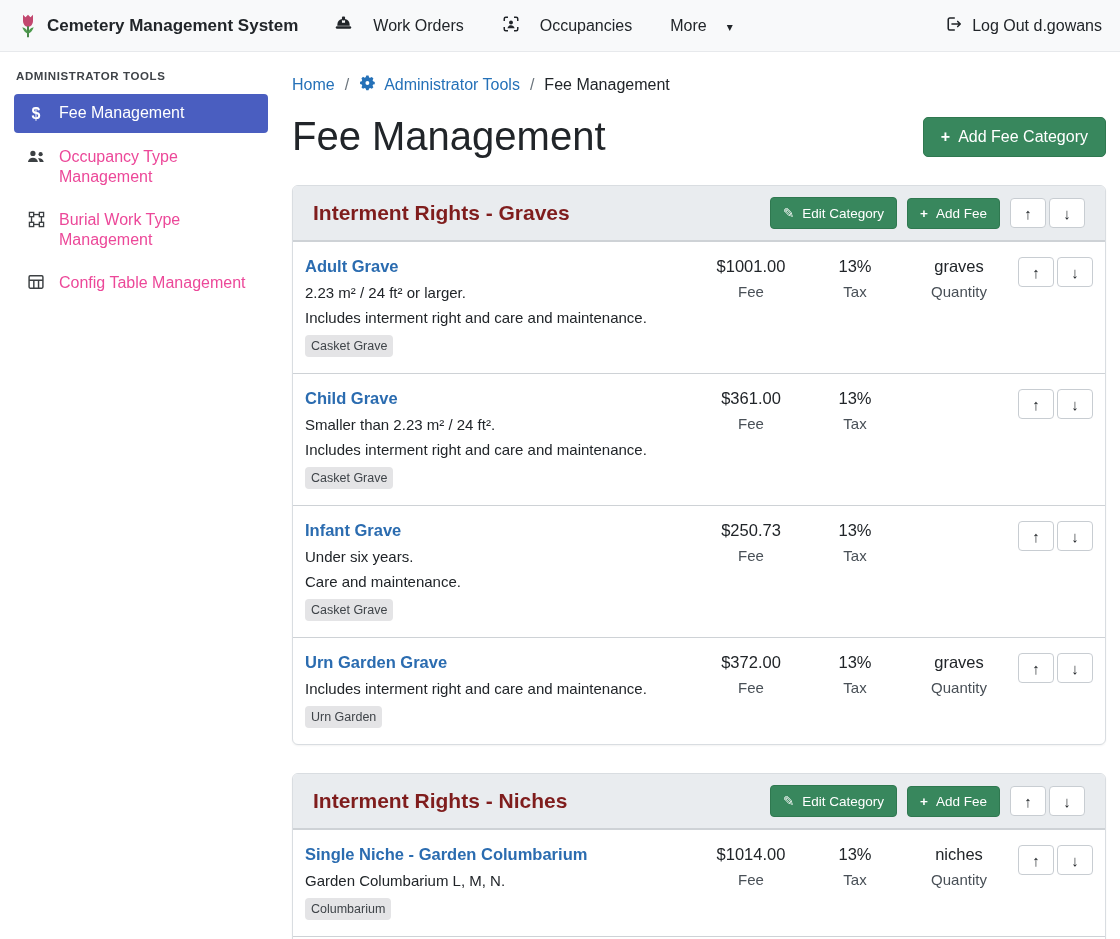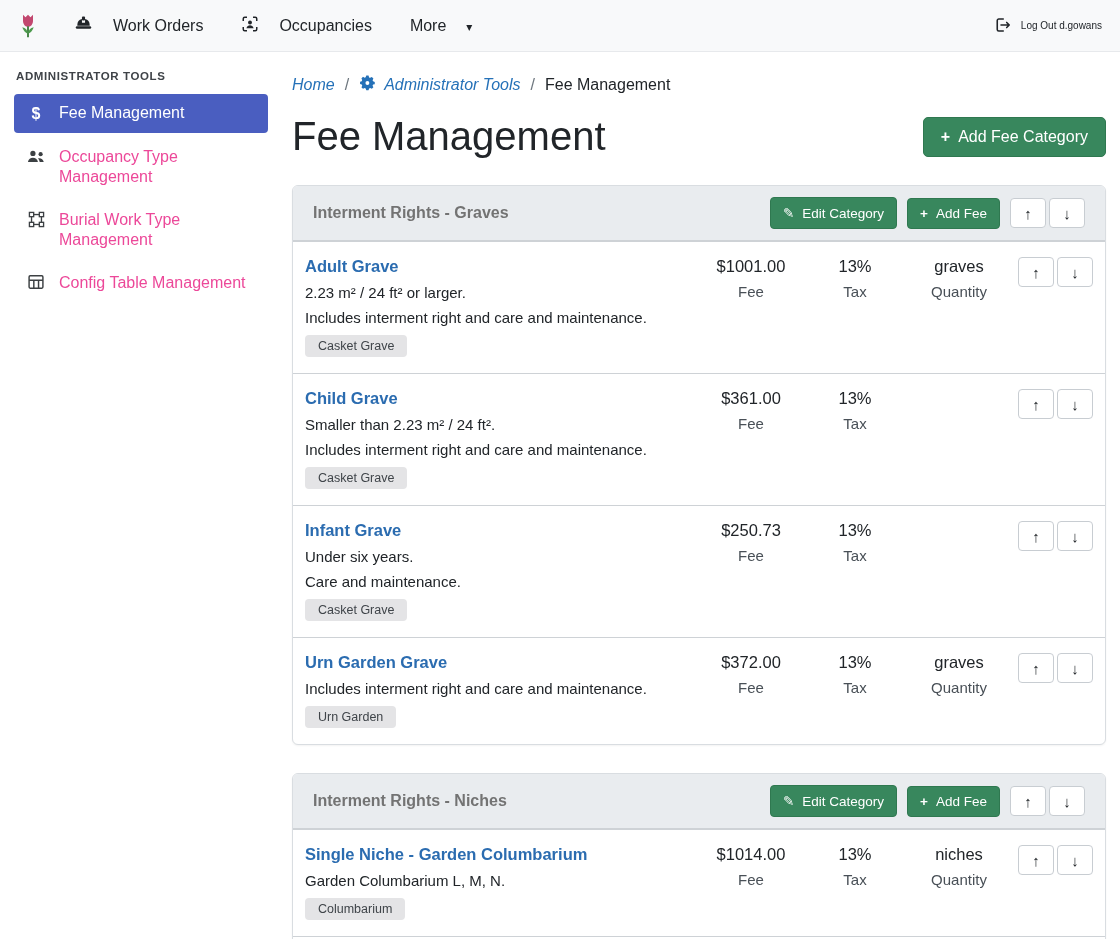"Cemetery Management System" span { html: none -> <span>Cemetery Management System</span> }
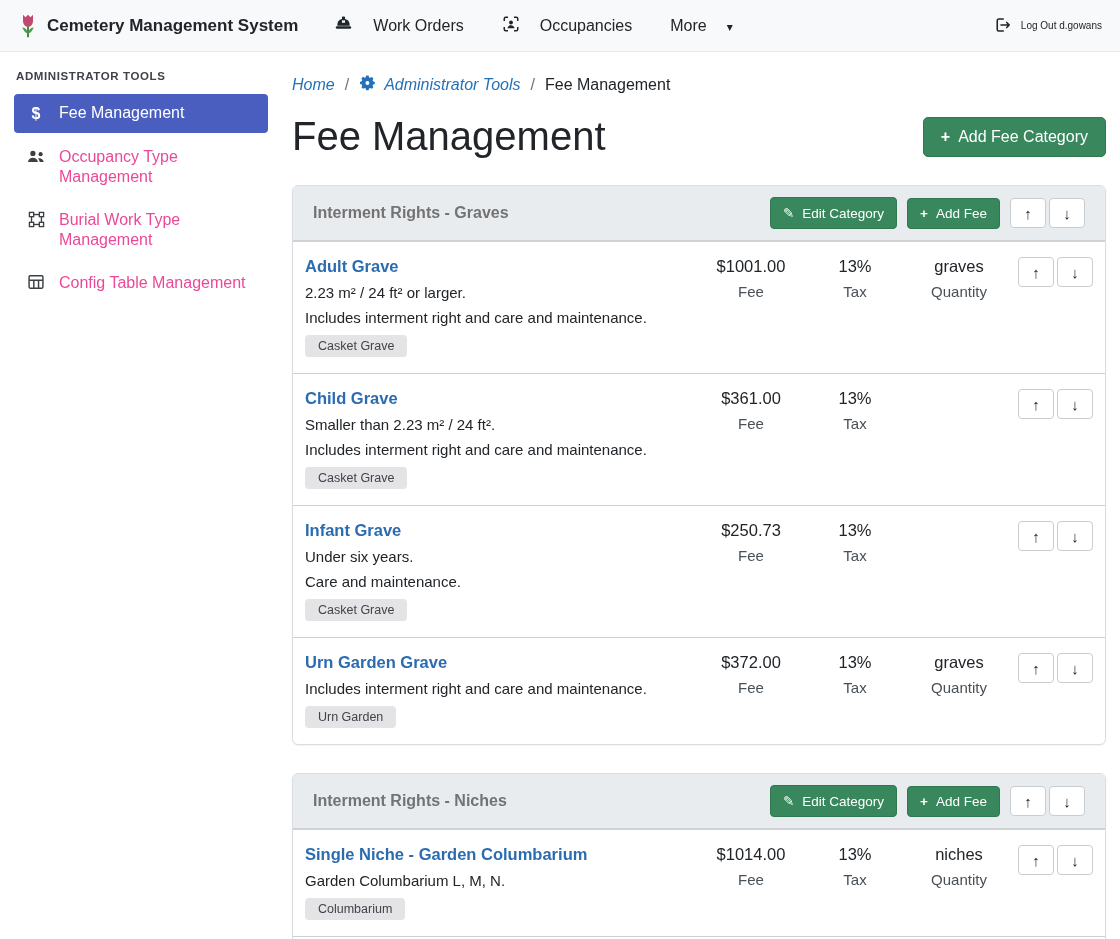"Log Out d.gowans" .nav-logout { font-size: 10px -> 16px }
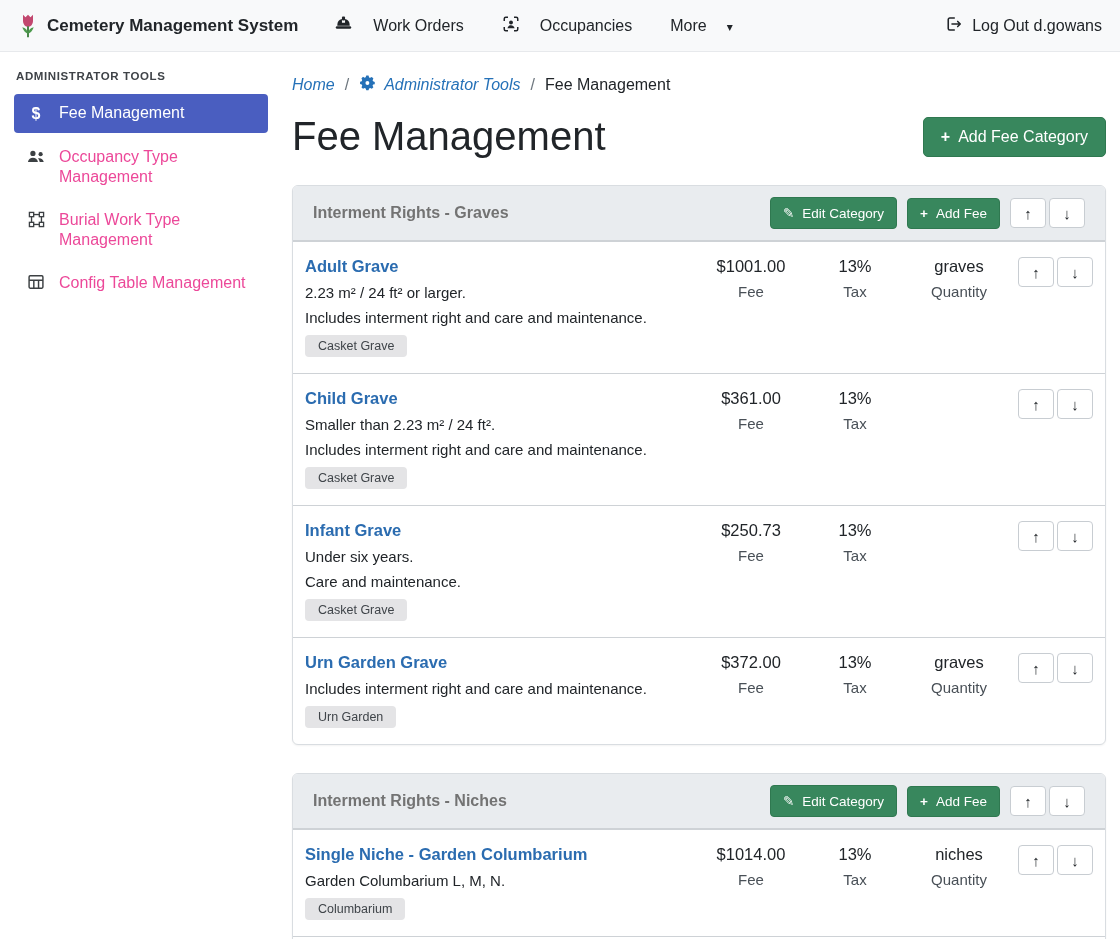"Home" .crumb-link { font-style: italic -> none }
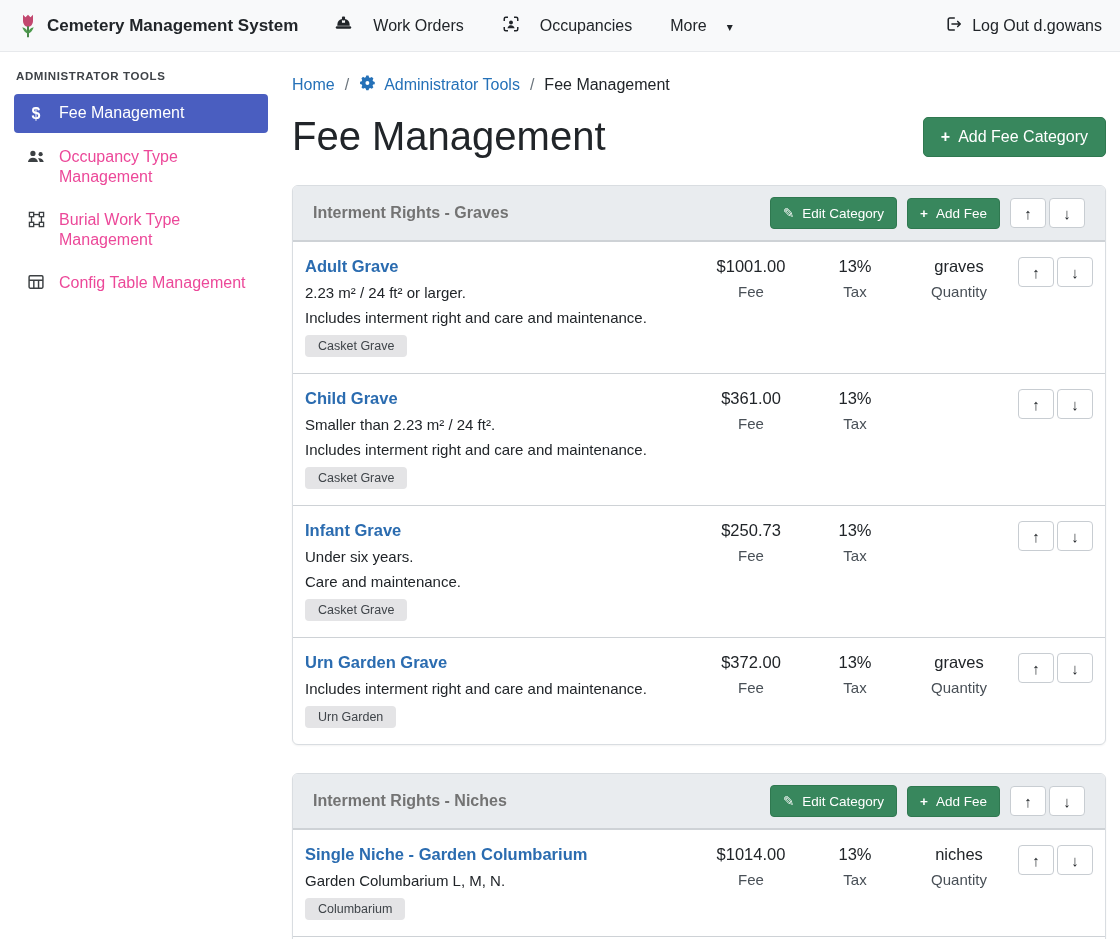"Interment Rights - Graves" .card-title { color: #737373 -> #7f1d1d; font-size: 16px -> 21px }
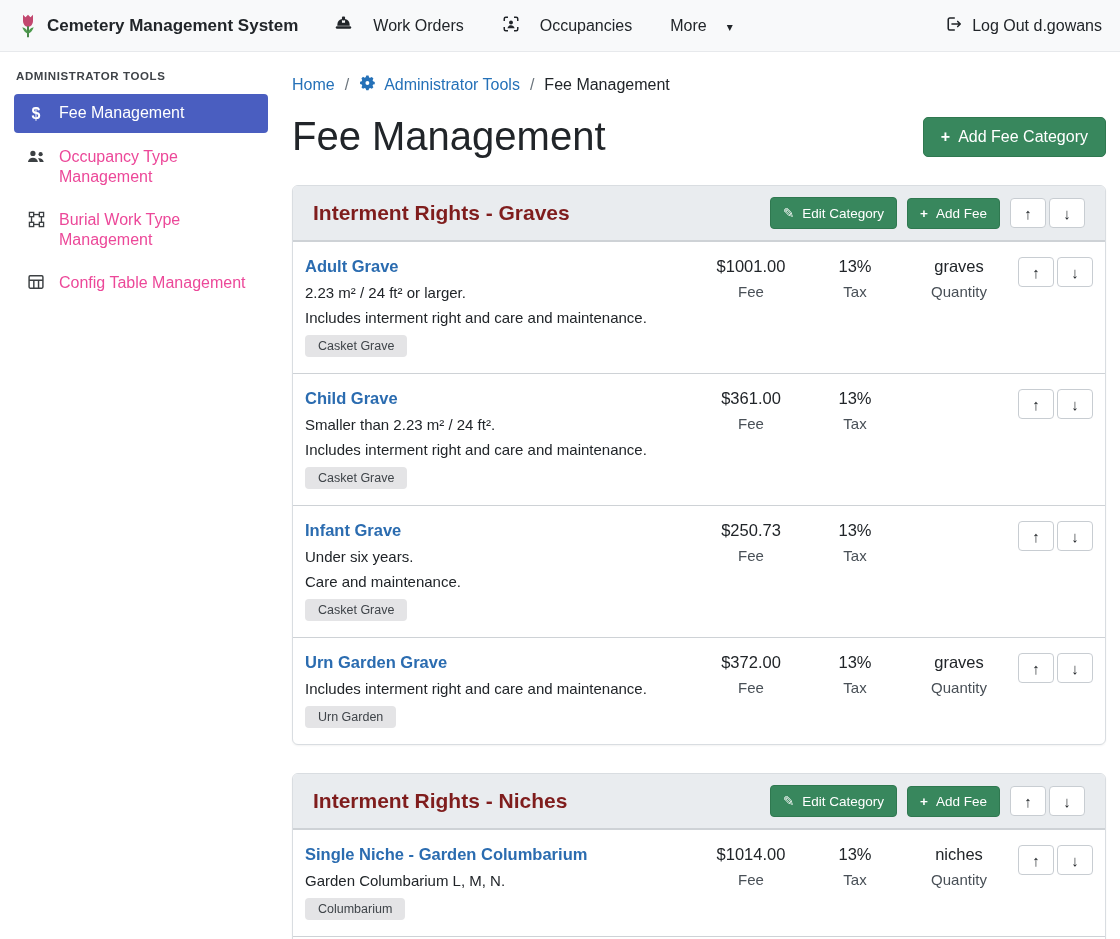"Casket Grave" .badge { padding: 4px 13px -> 4px 6px }
